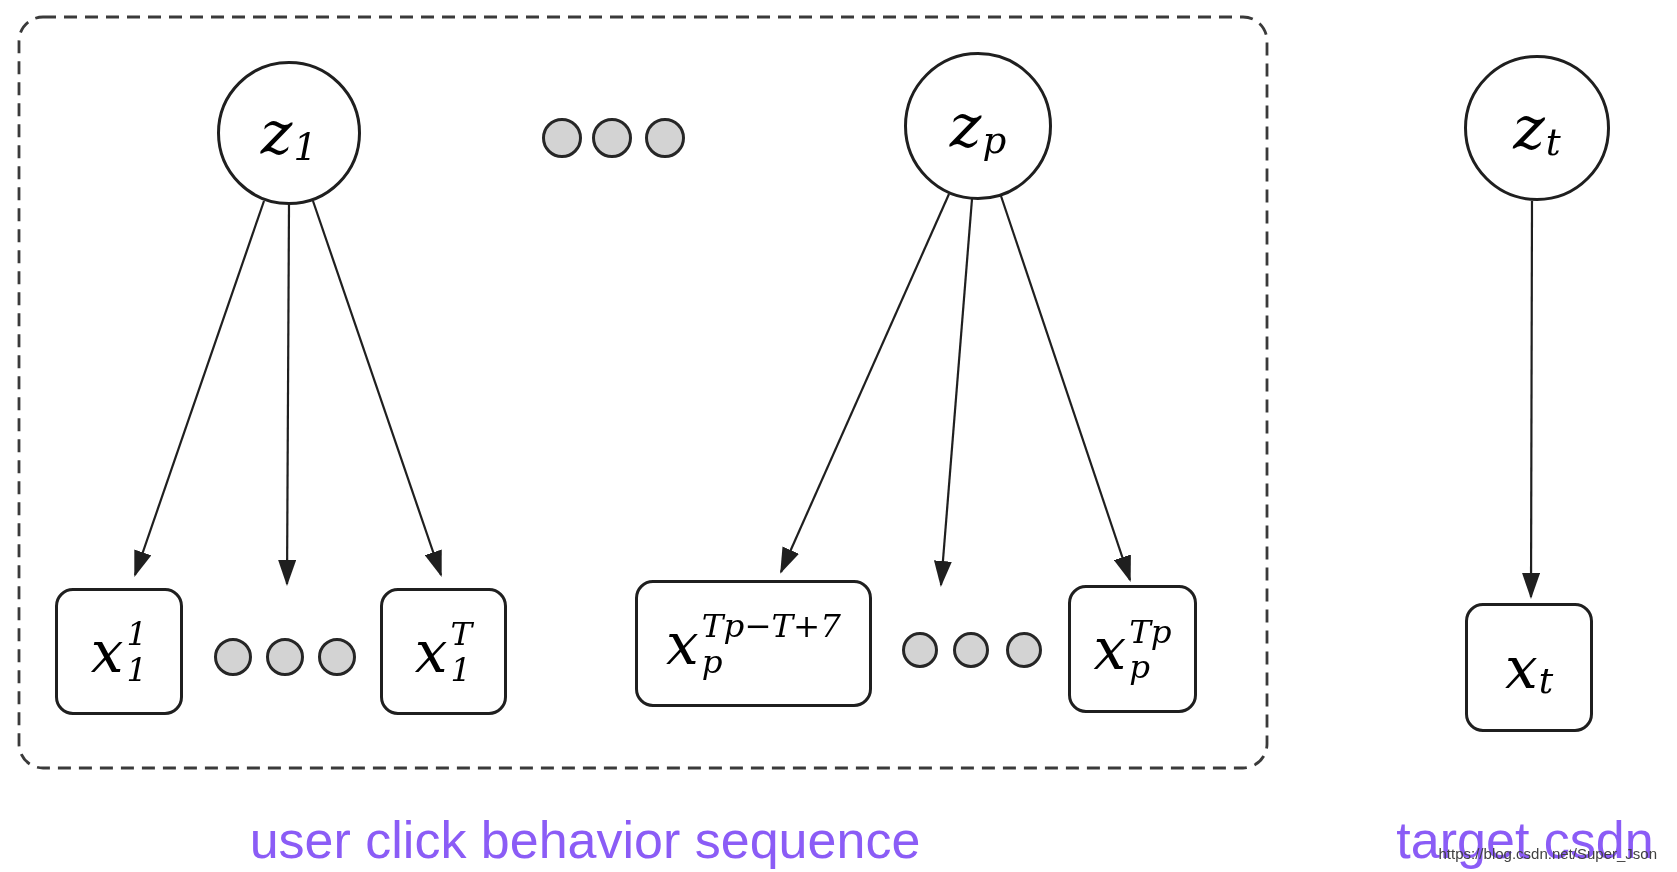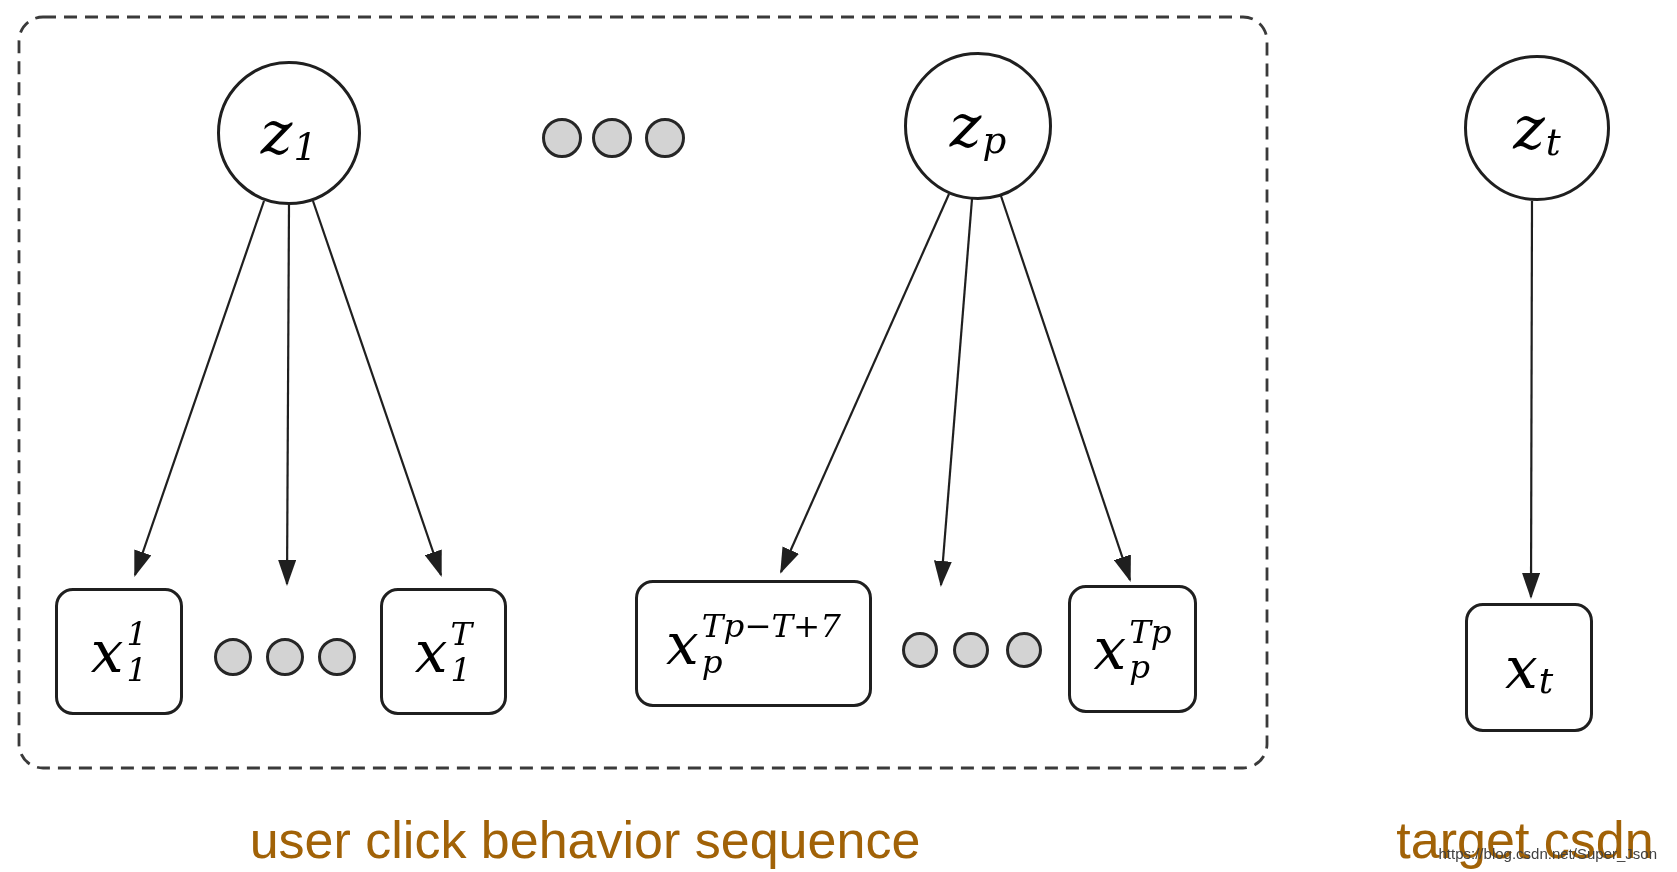"user click behavior sequence" .caption { color: #a16207 -> #8b5cf6 }
